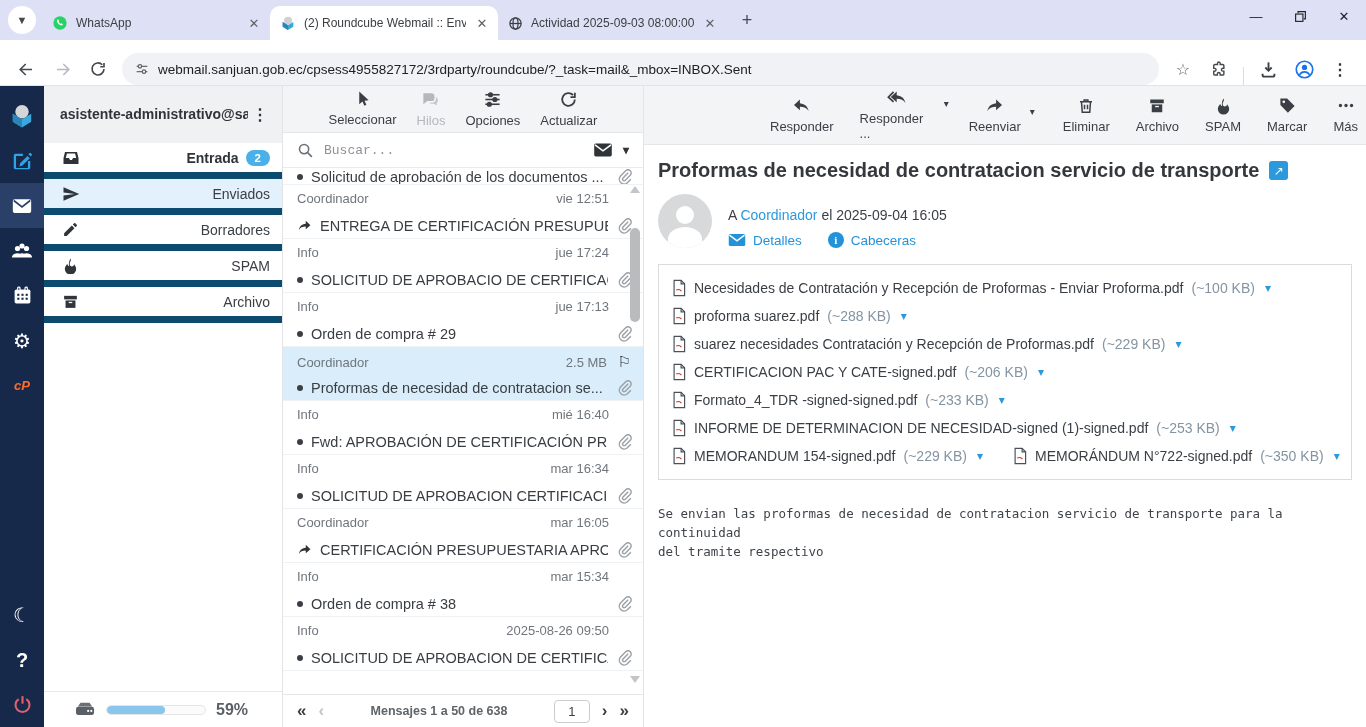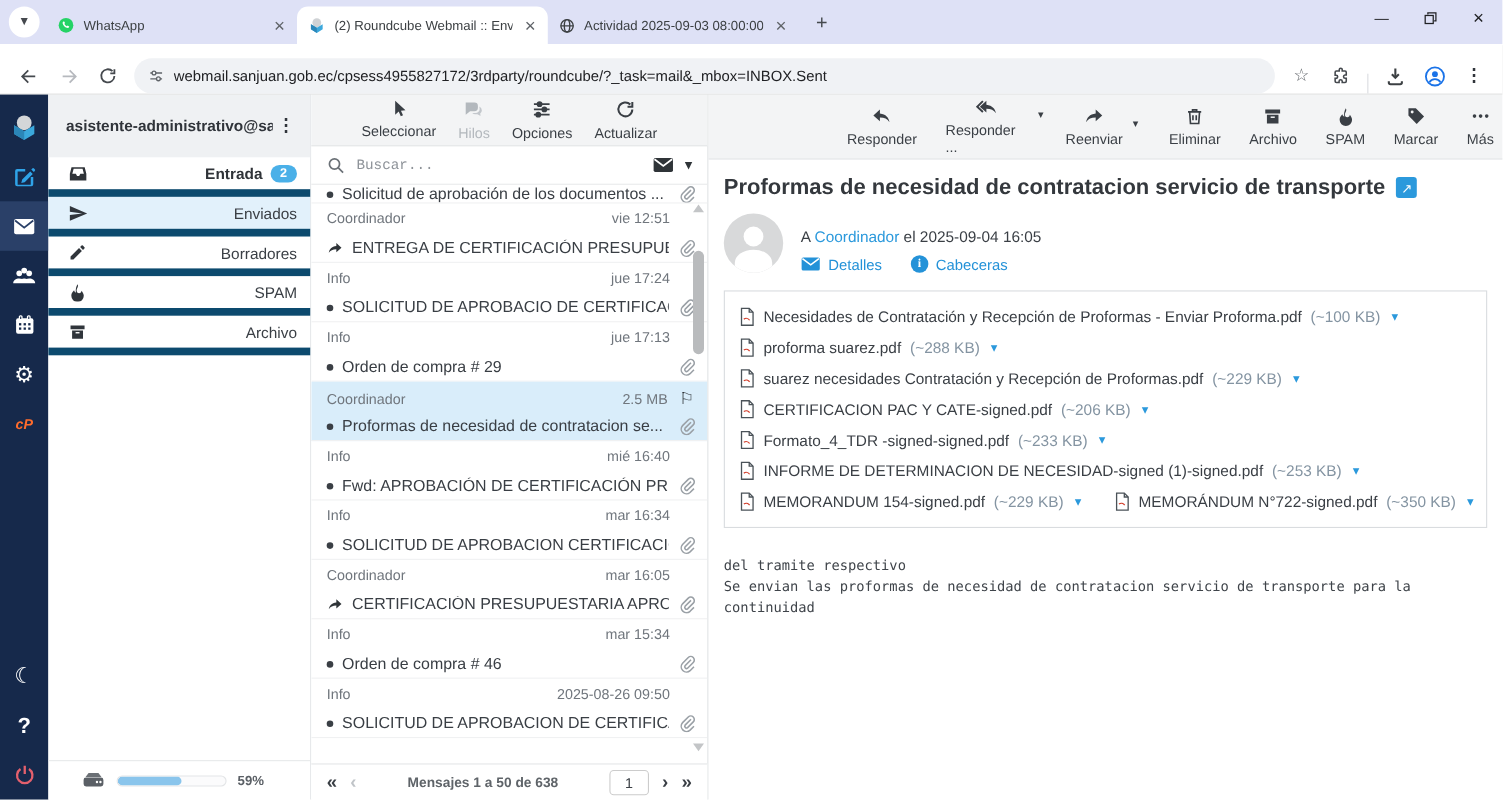"del tramite respectivo" div { order: before "Se envian las proformas de" -> after "Se envian las proformas de" }
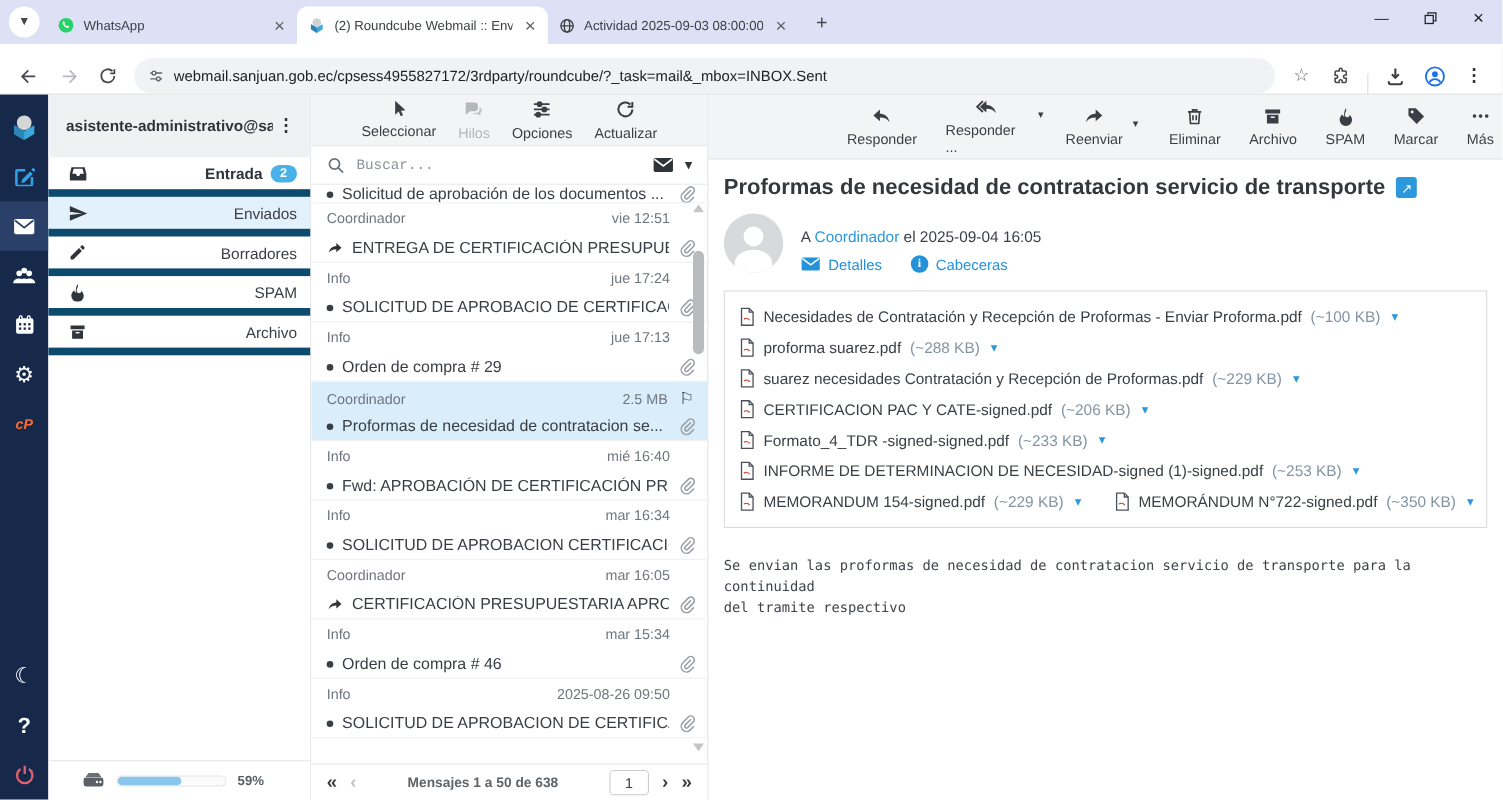"Orden de compra # 46" span.subject { text: 46 -> 38 }
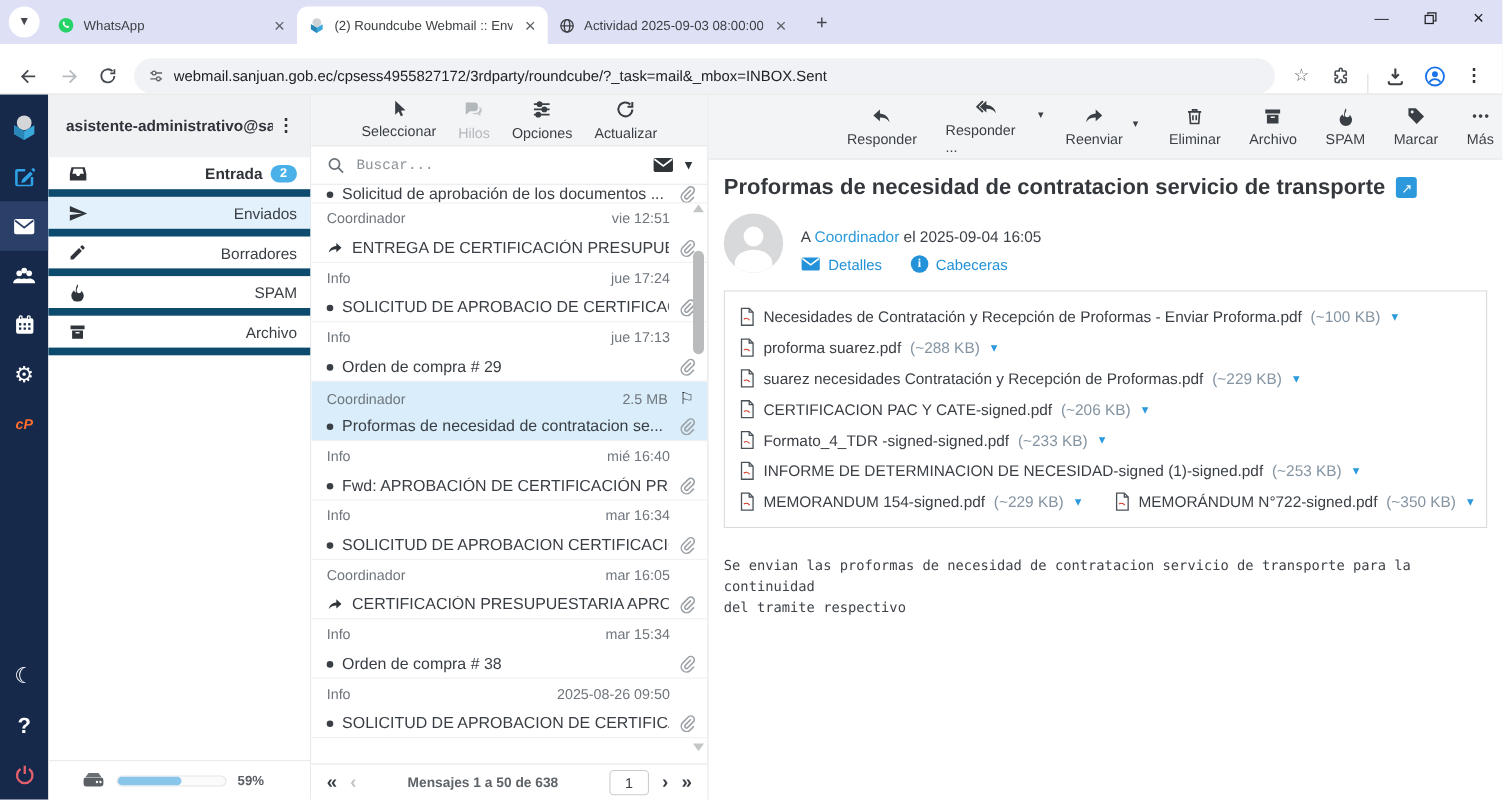"59%" .storage-pct { font-size: 12px -> 16px }
